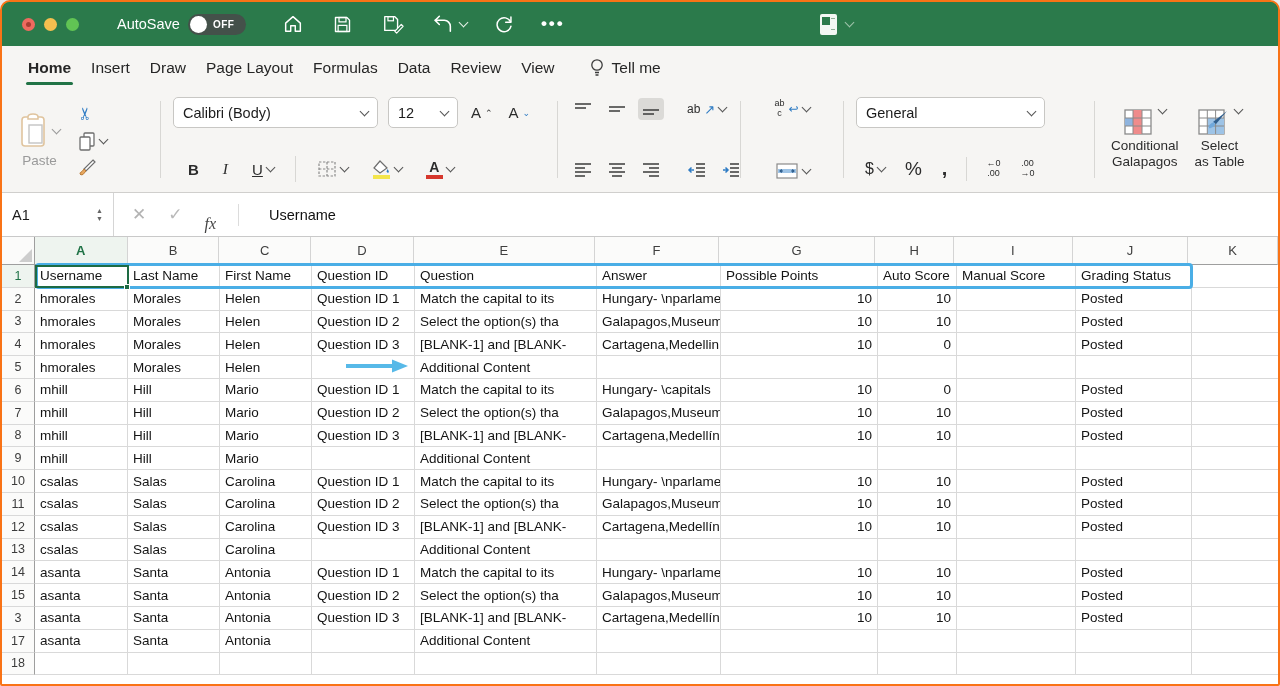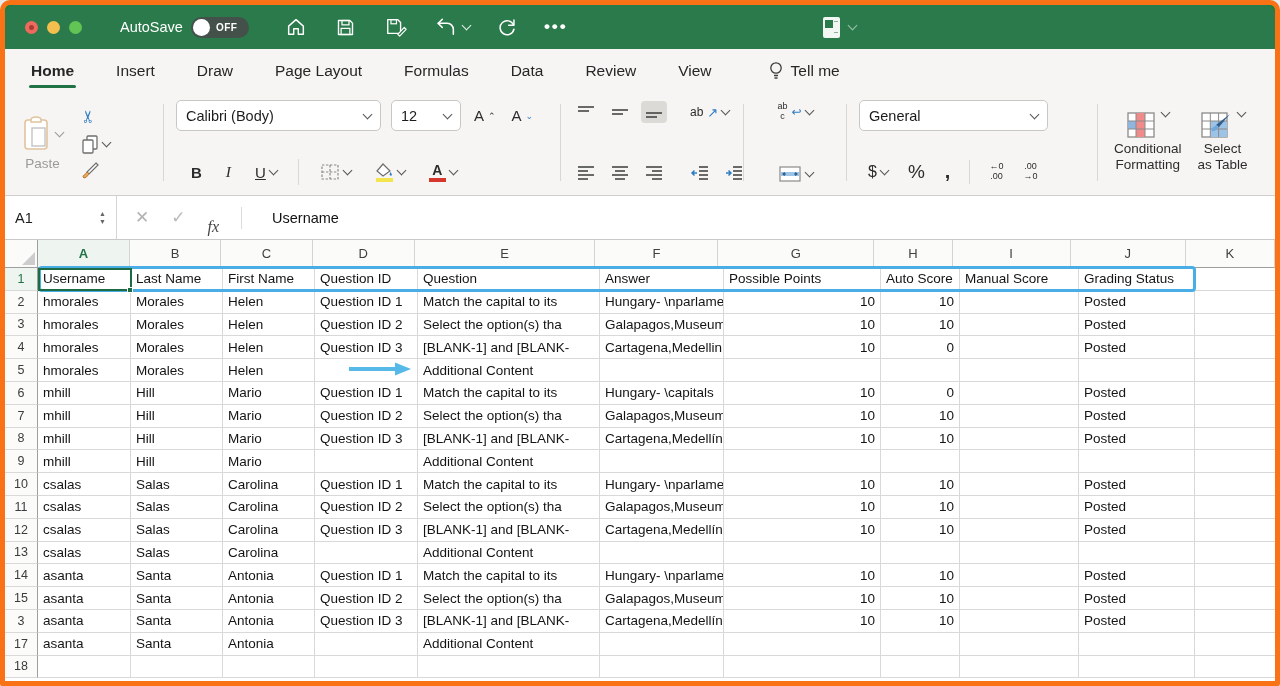"AutoSave" .window { border: 5px solid #f97316 -> 2px solid #f97316 }
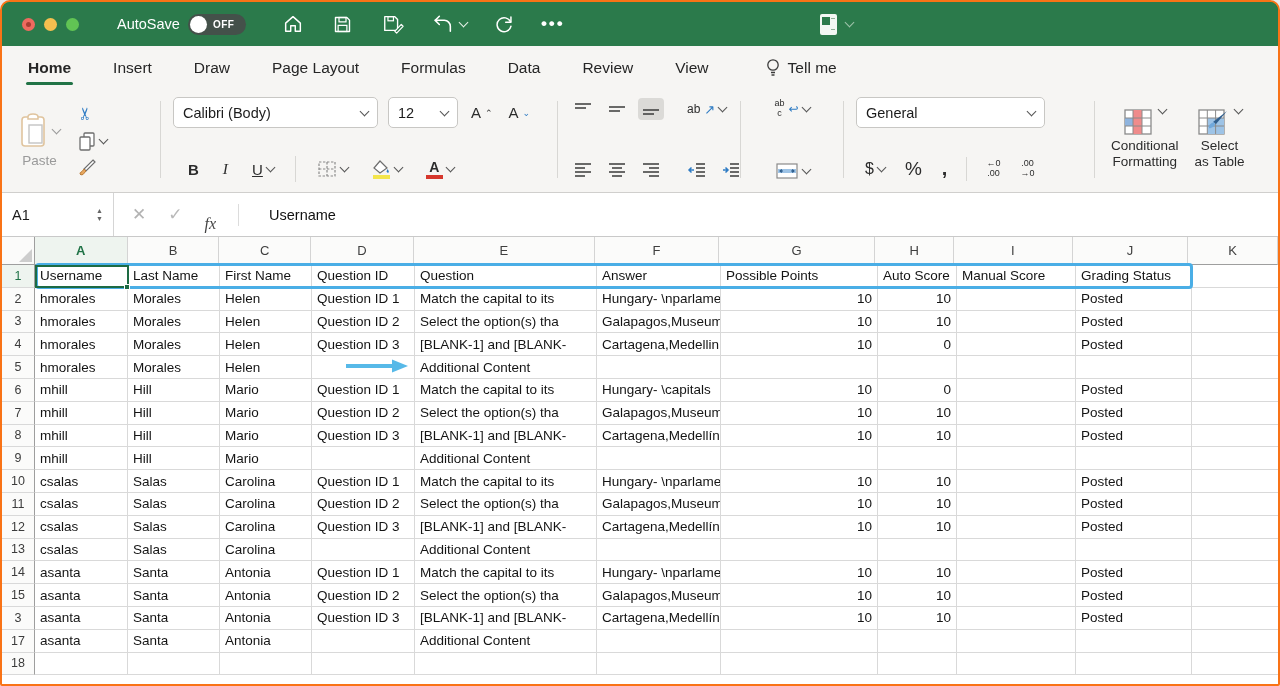"Home" .tabbar { gap: 42px -> 20px }
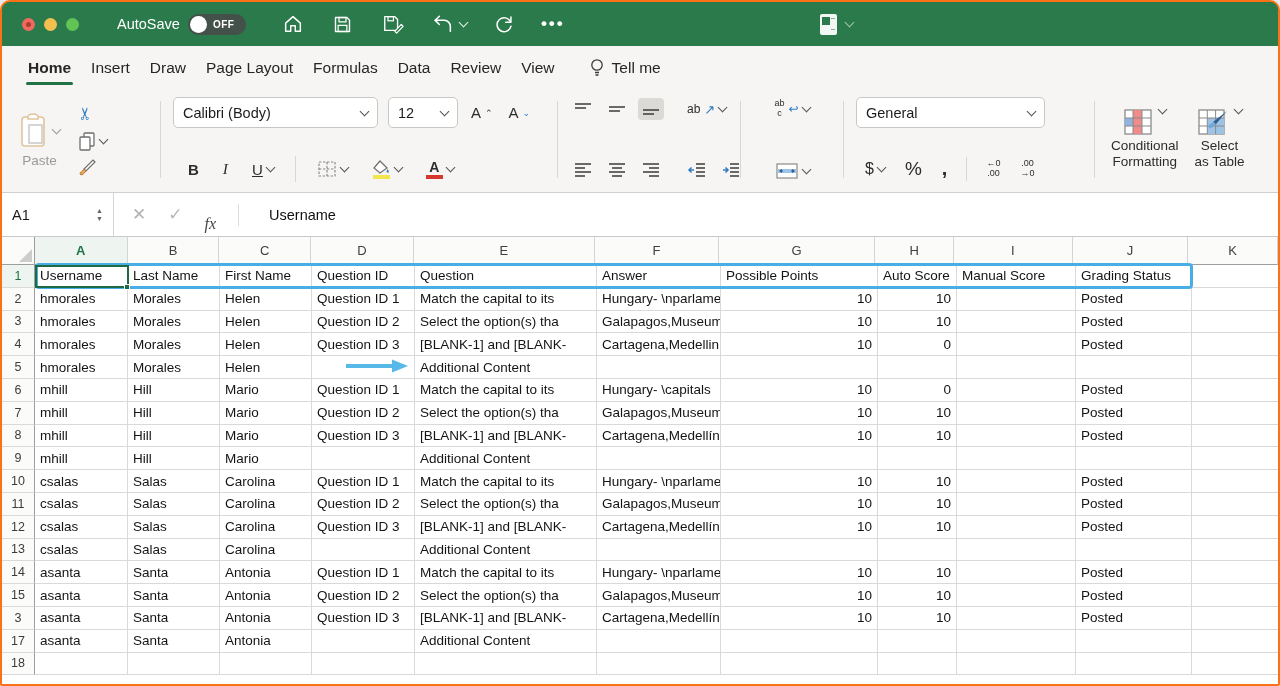"Conditional" span.styles-label { text: Formatting -> Galapagos }
